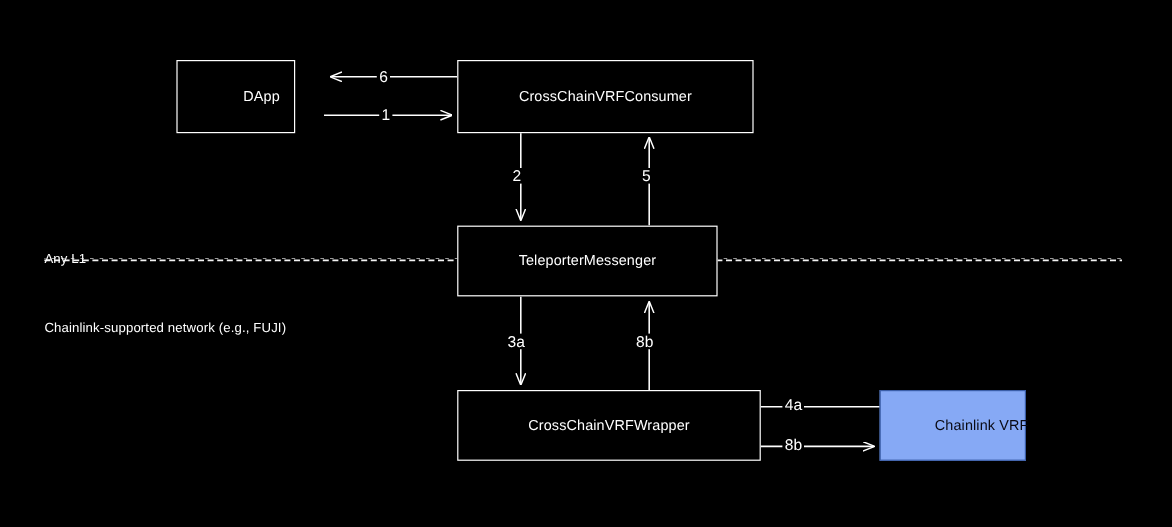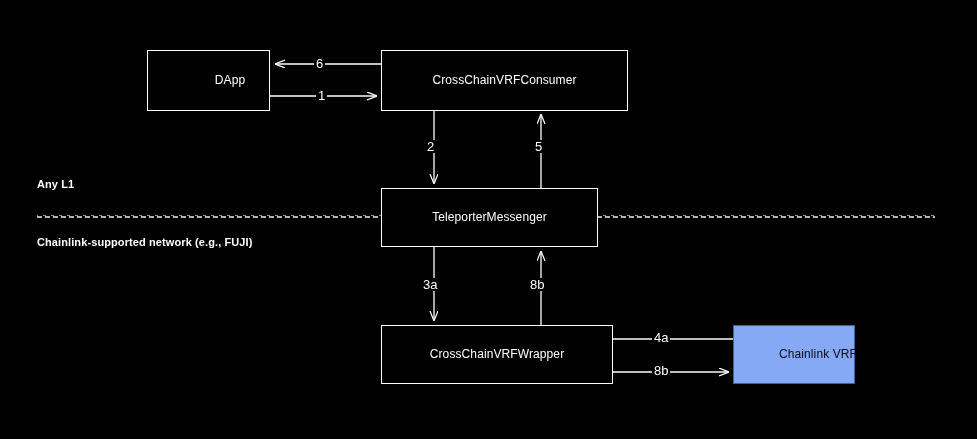"DApp" div.node { width: 123px -> 99px }
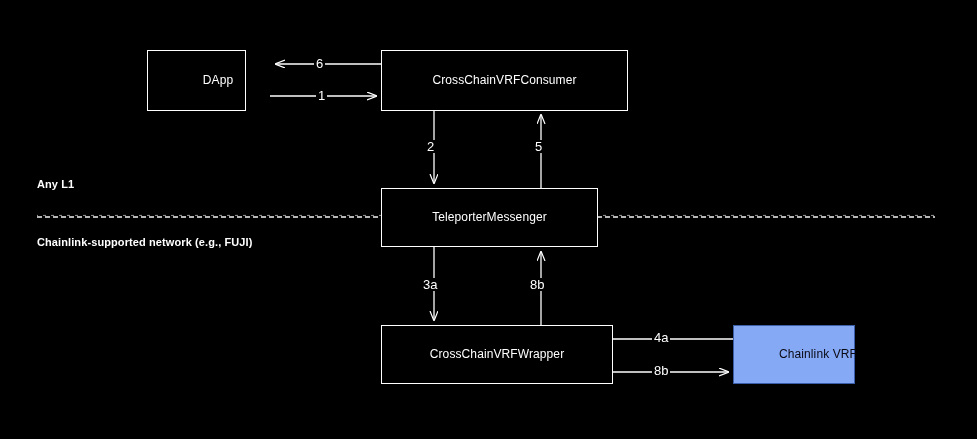"Any L1" .zone-label { font-weight: bold -> normal; margin-top: none -> 32px }
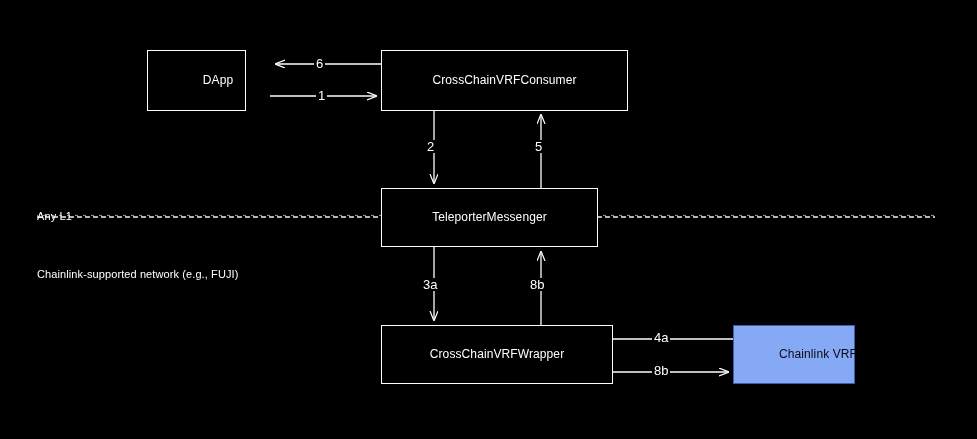"CrossChainVRFWrapper" div.node { width: 232px -> 253px }
